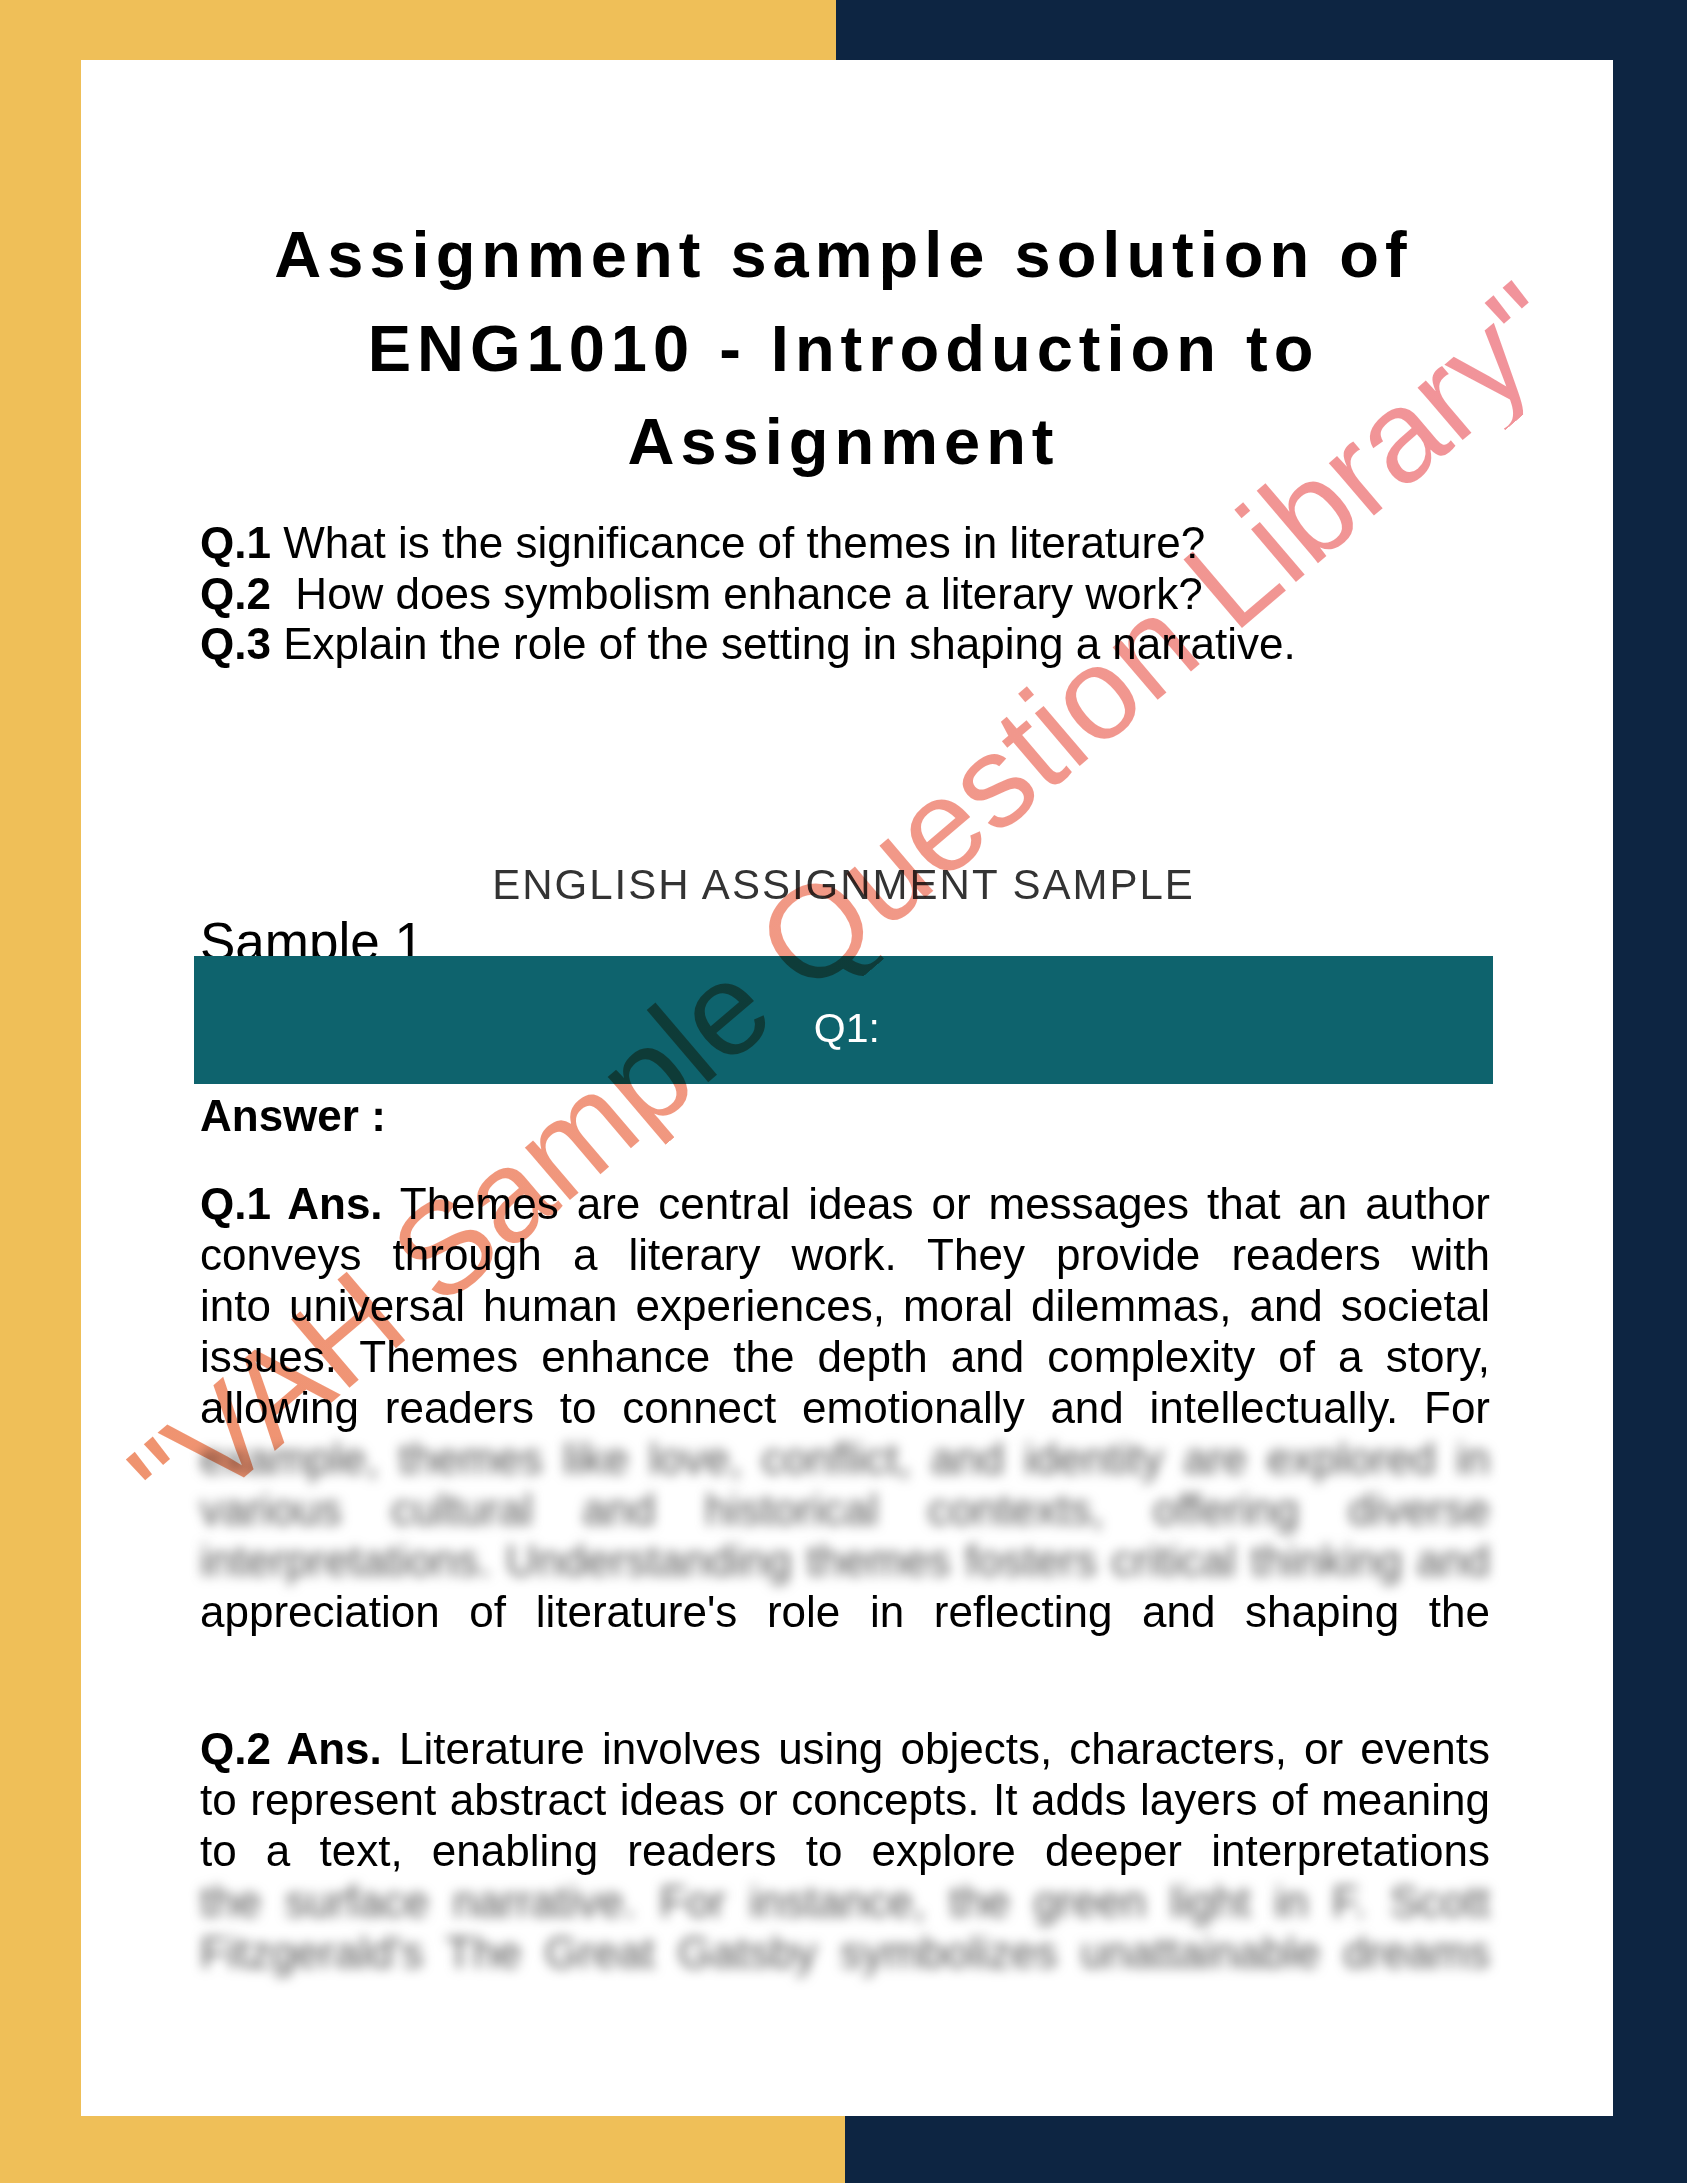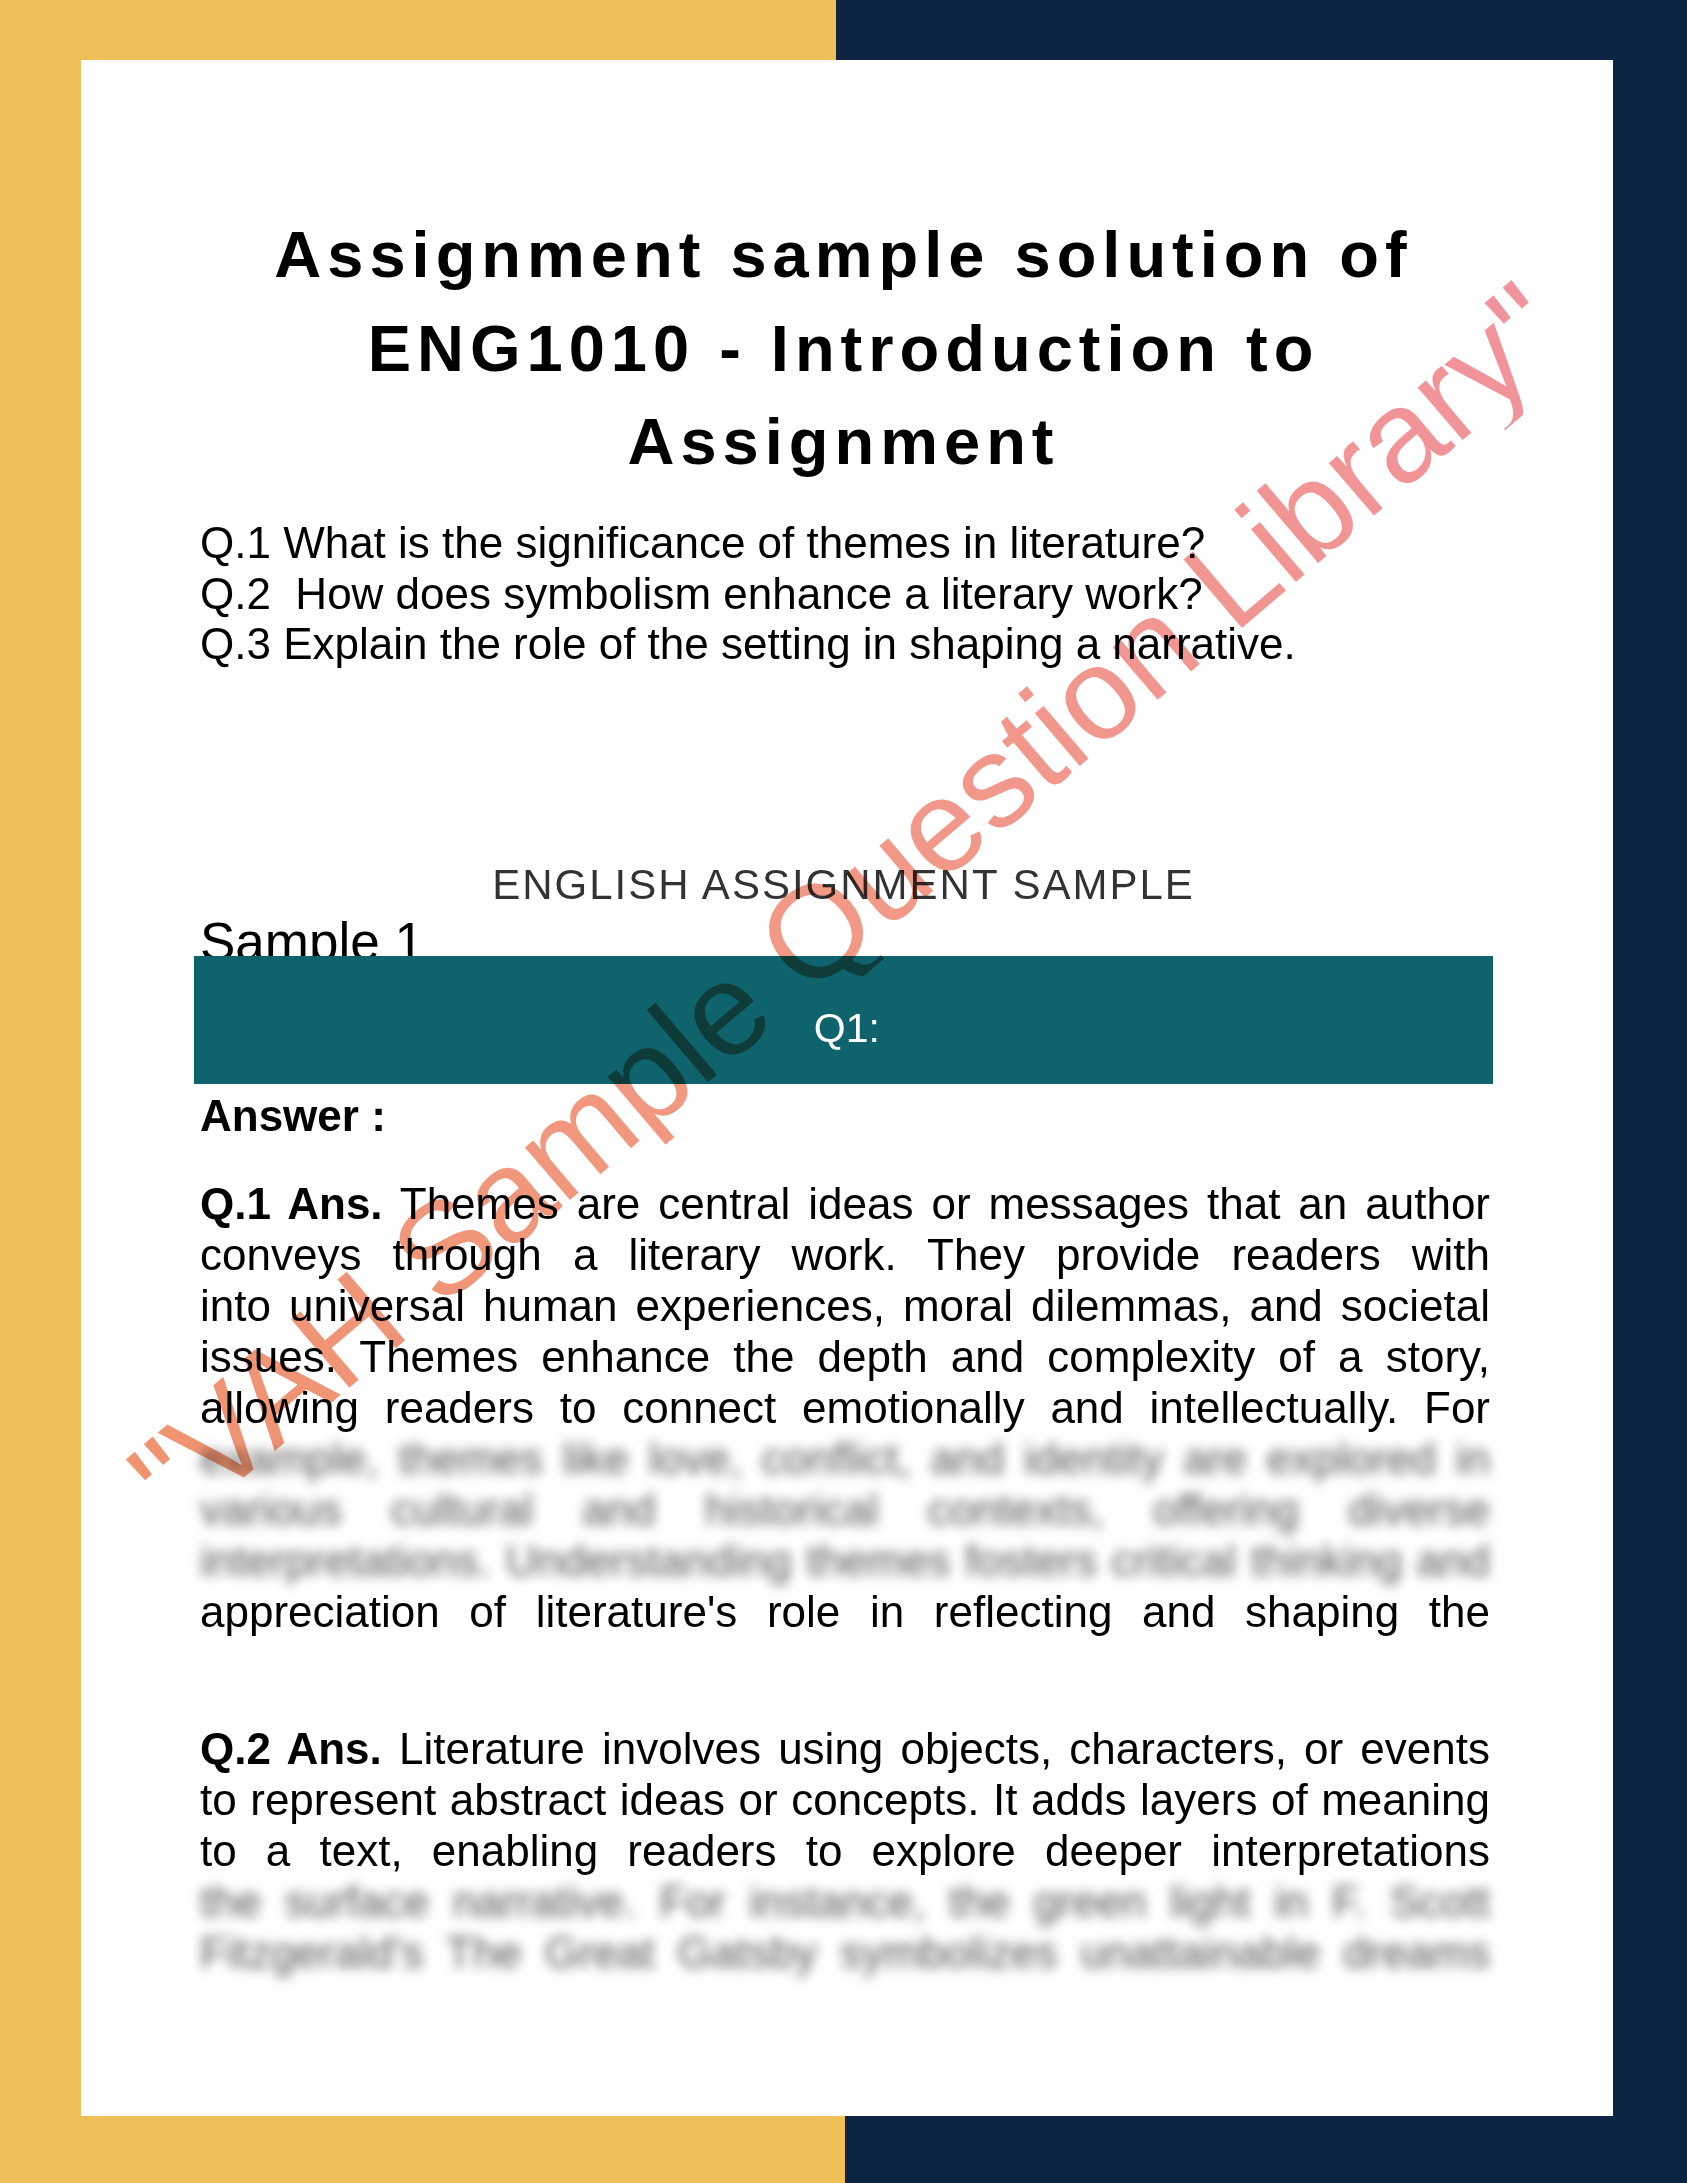"Q.1" .qline b { font-weight: normal -> bold }
